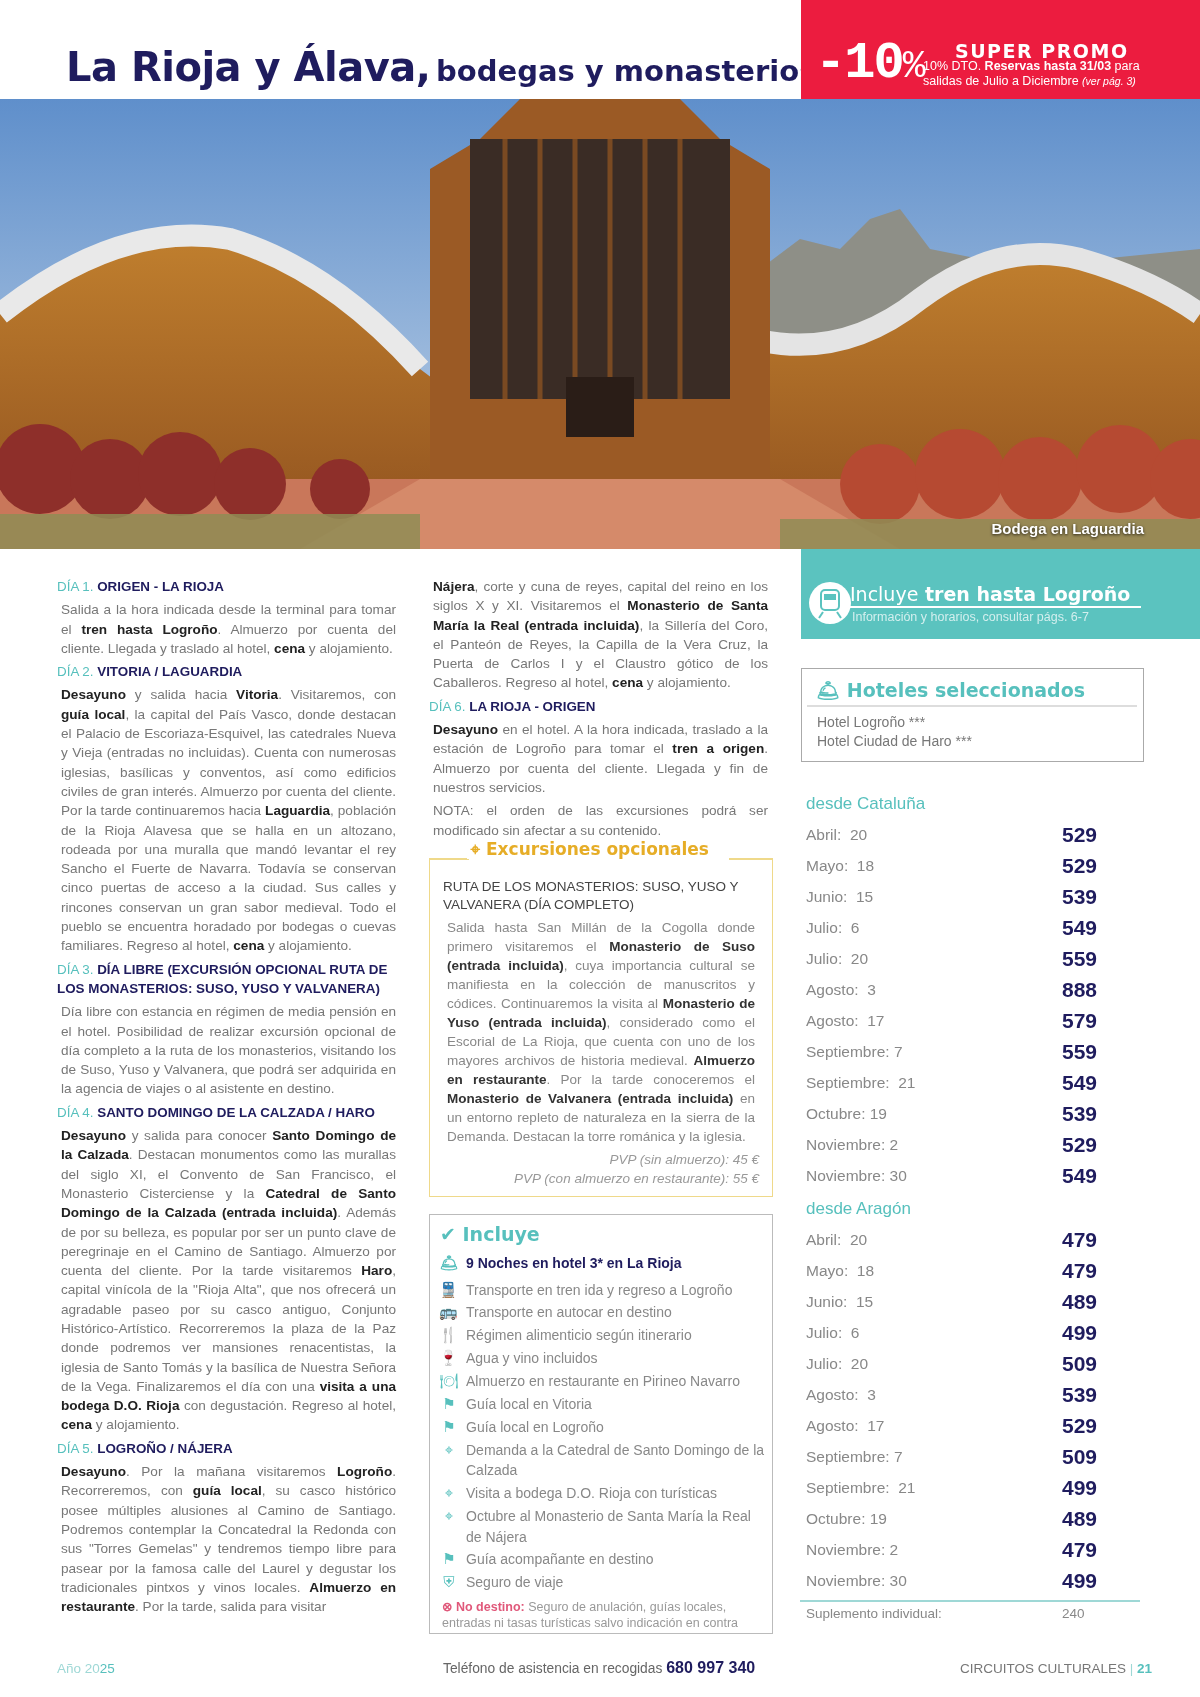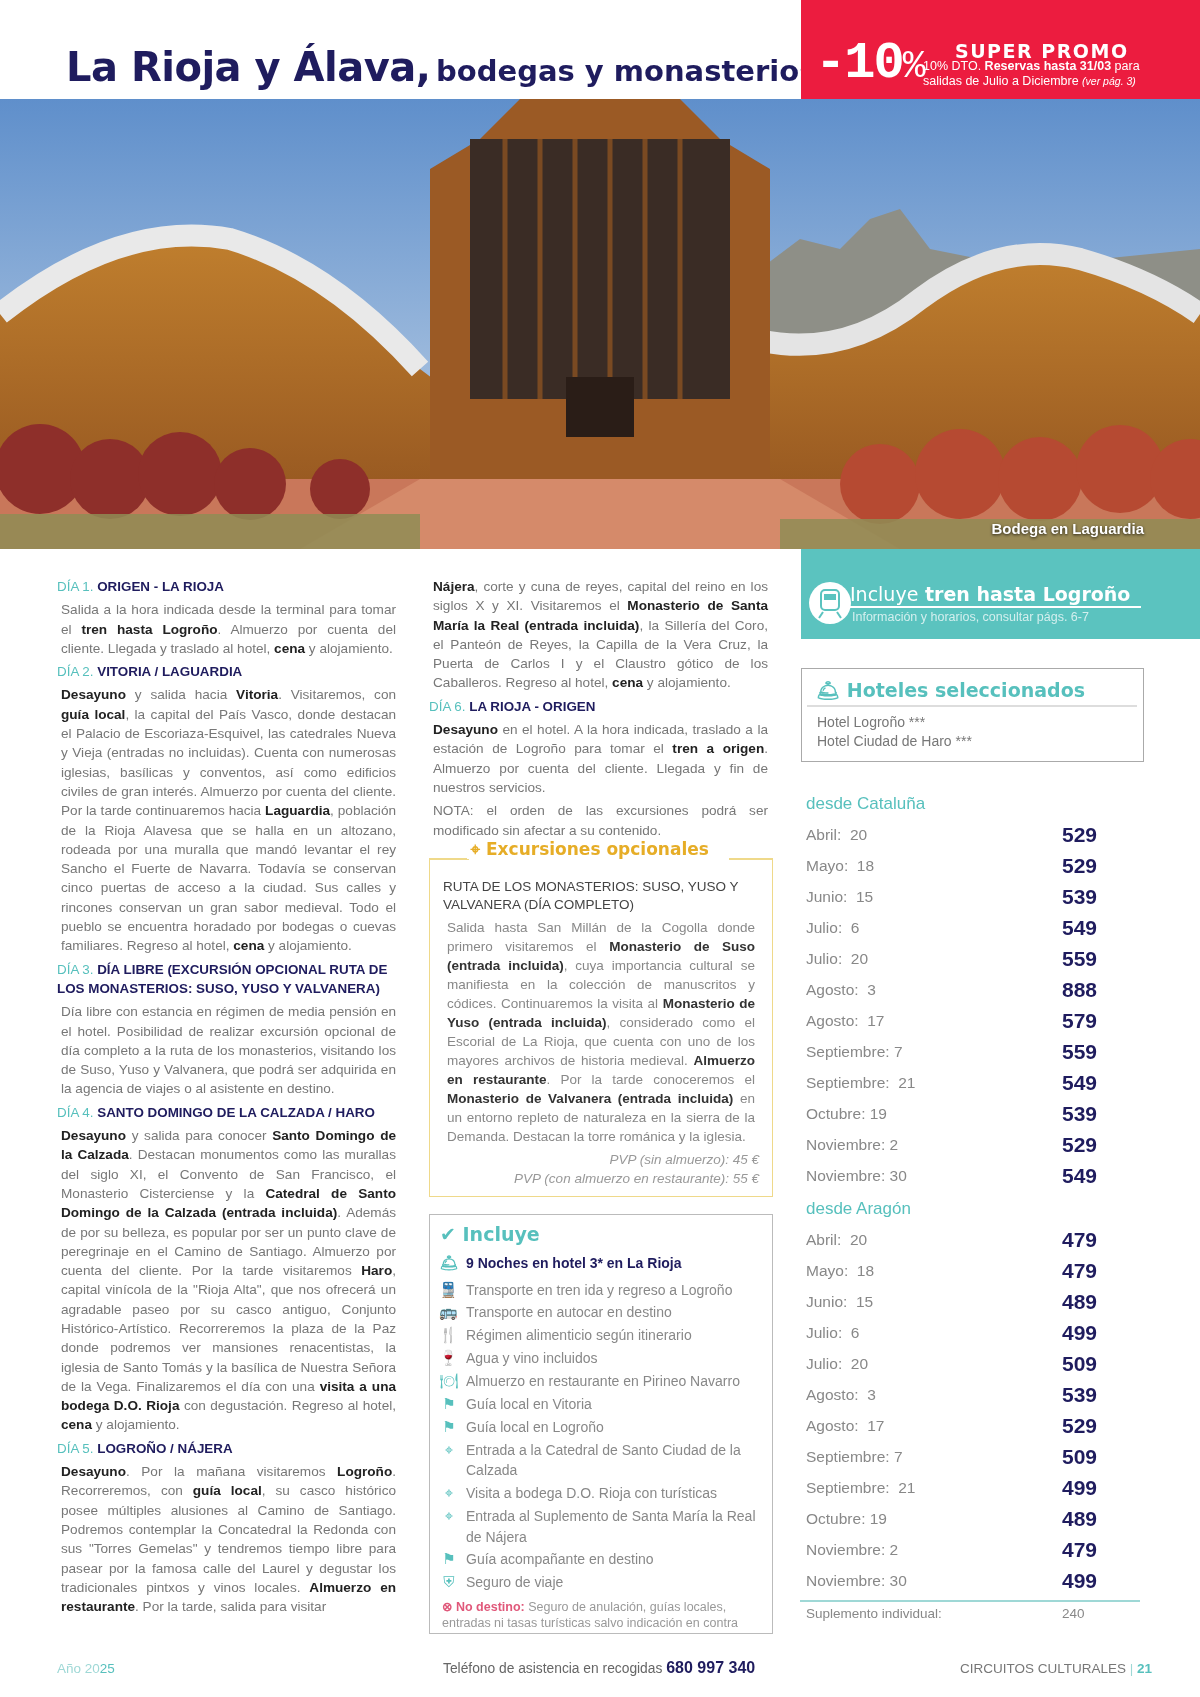"Entrada a la Catedral de" span { text: Entrada a la Catedral de Santo Ciudad -> Demanda a la Catedral de Santo Domingo }
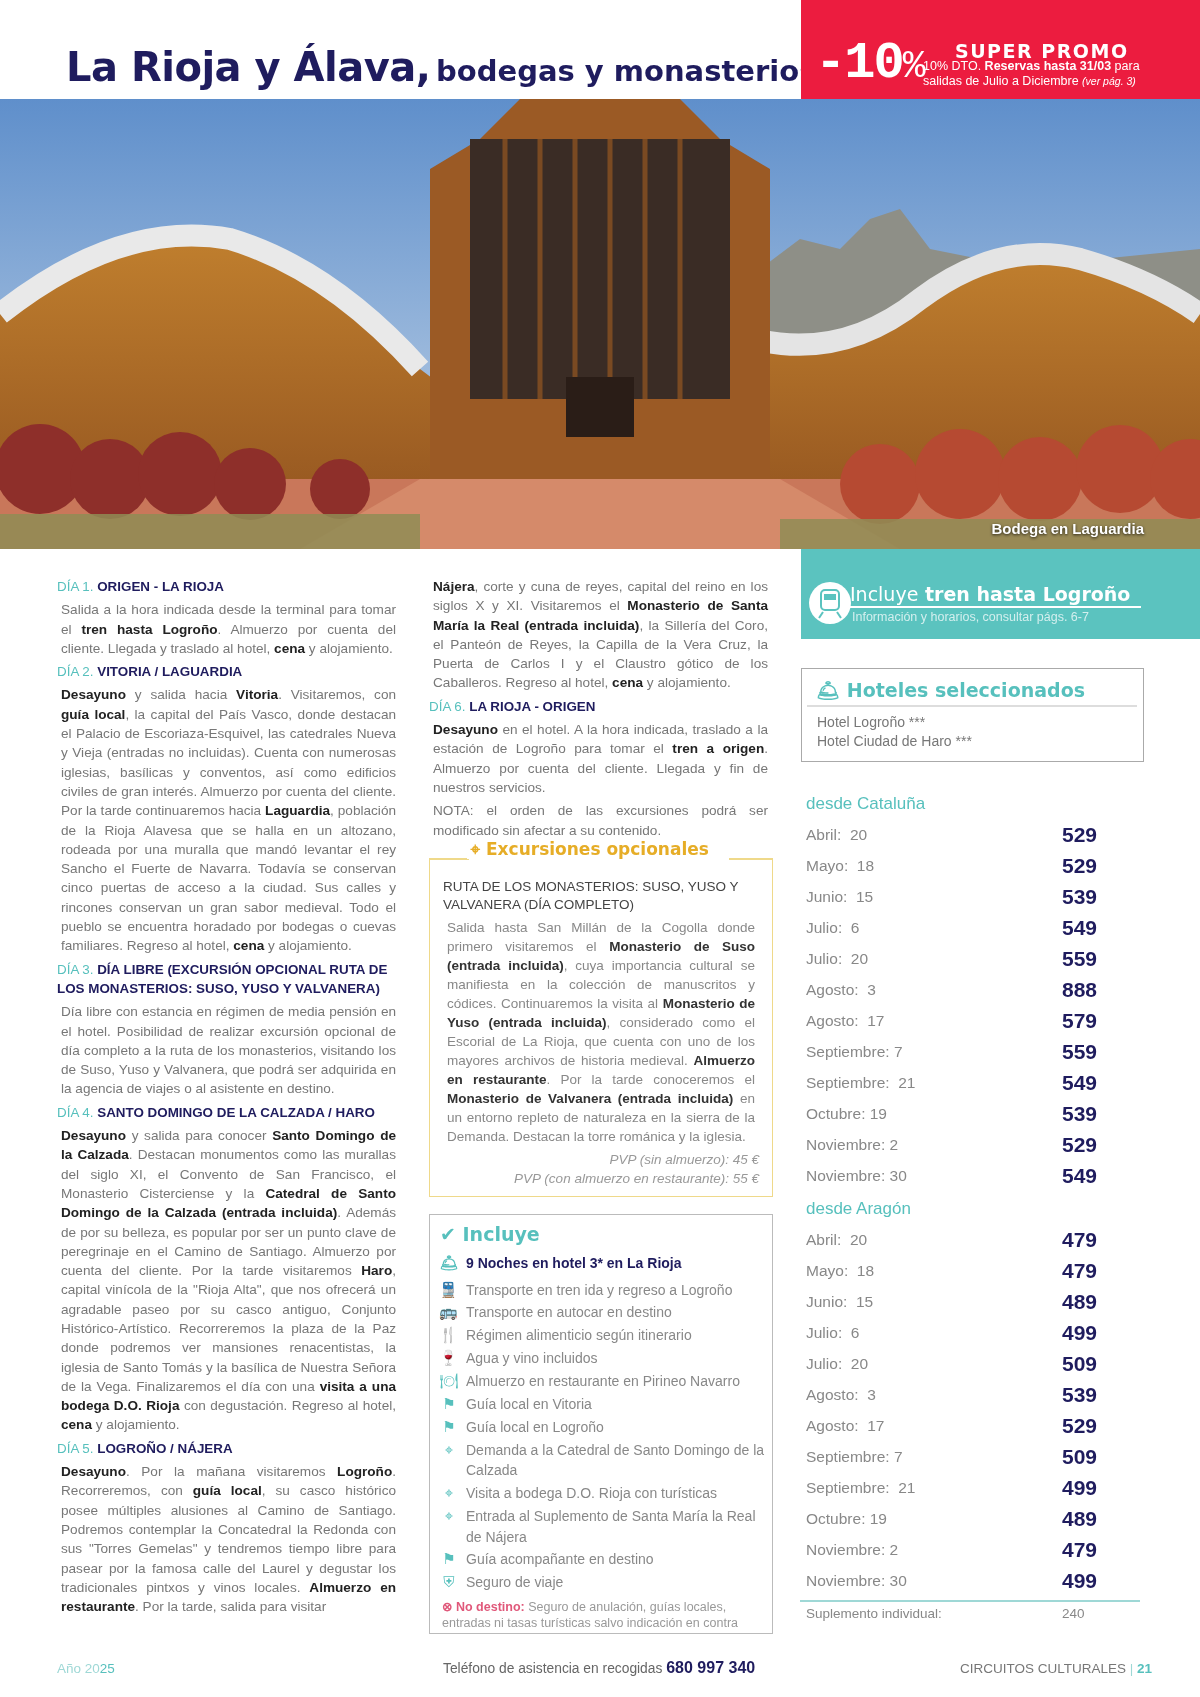"Entrada al Suplemento de Santa" span { text: Entrada al Suplemento -> Octubre al Monasterio }
